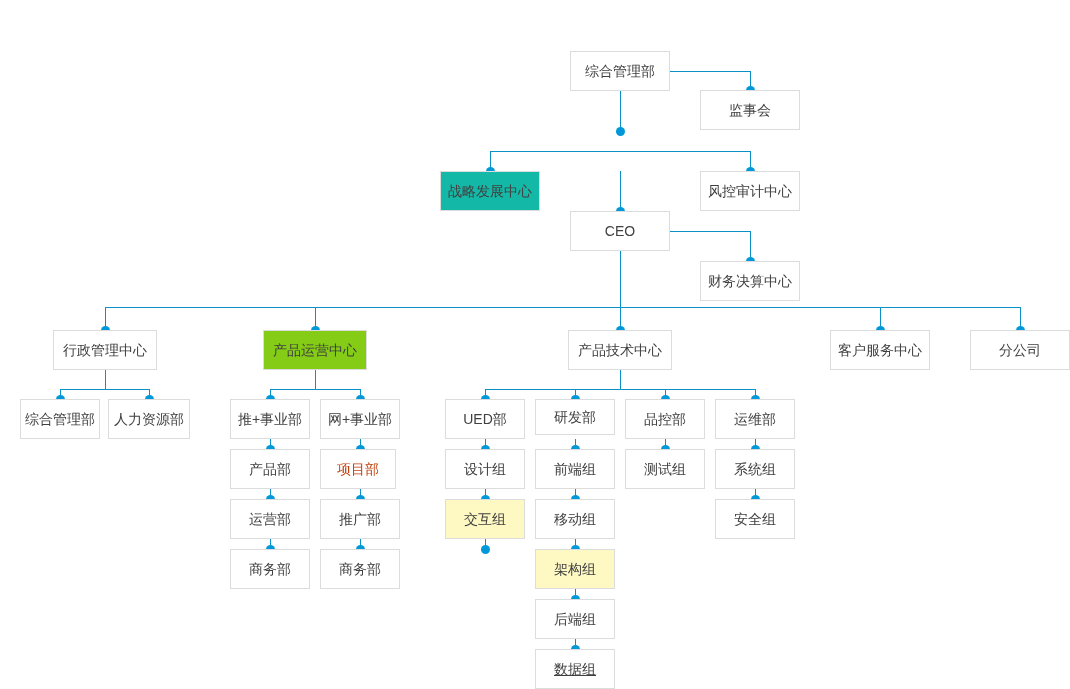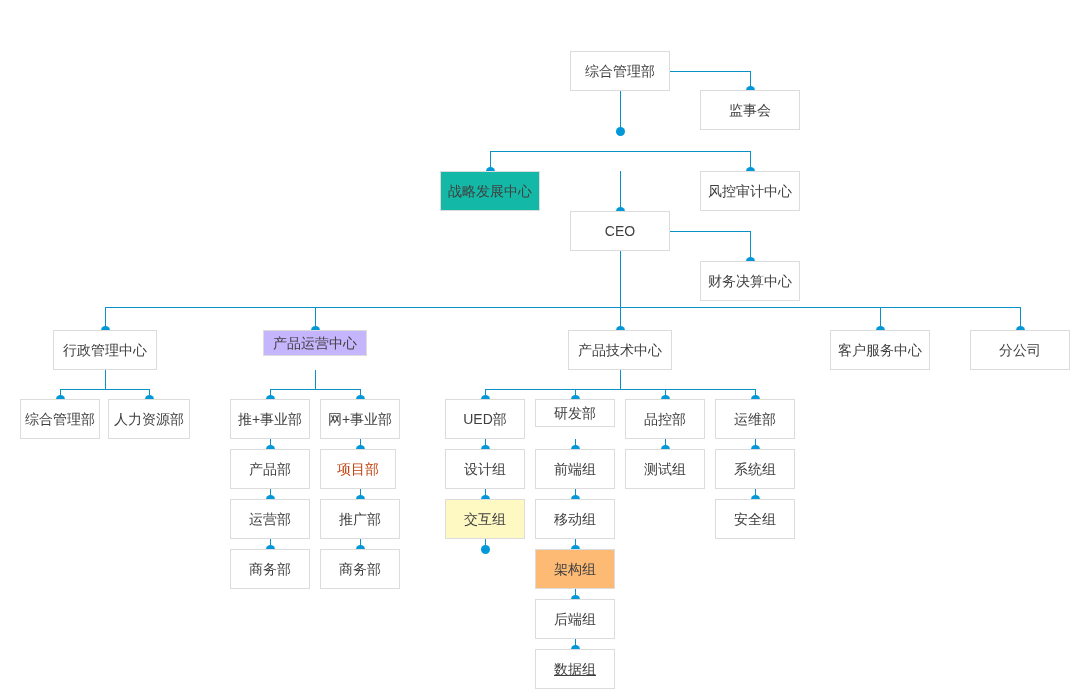"产品运营中心" div.node { background: #c4b5fd -> #84cc16; height: 26px -> 40px }
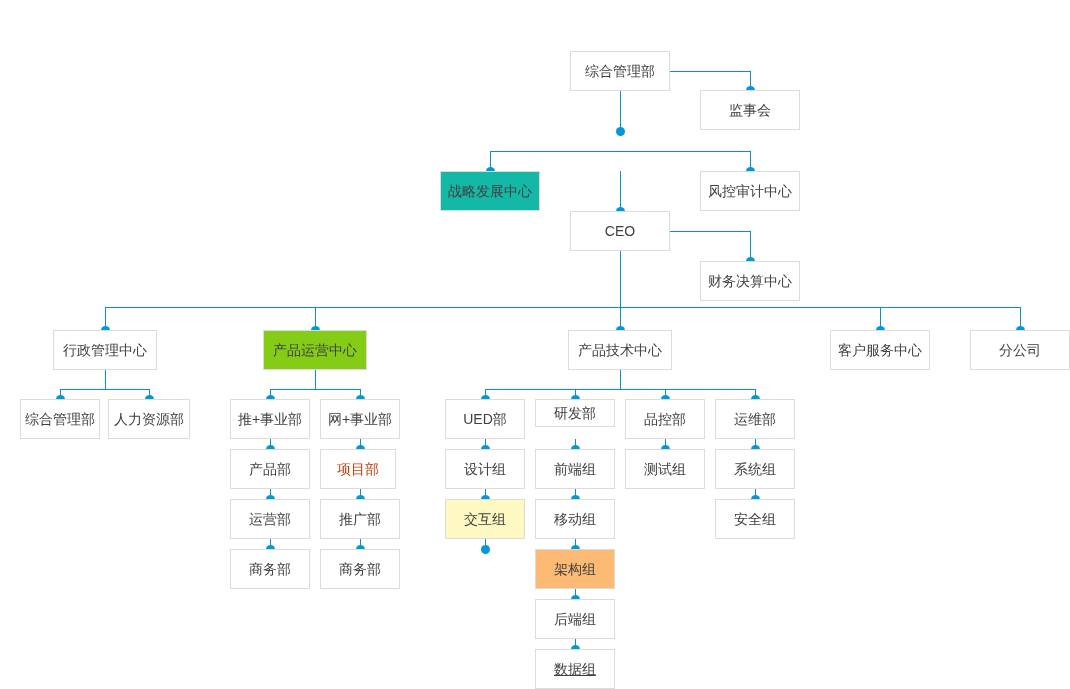"研发部" div.node { height: 28px -> 36px }
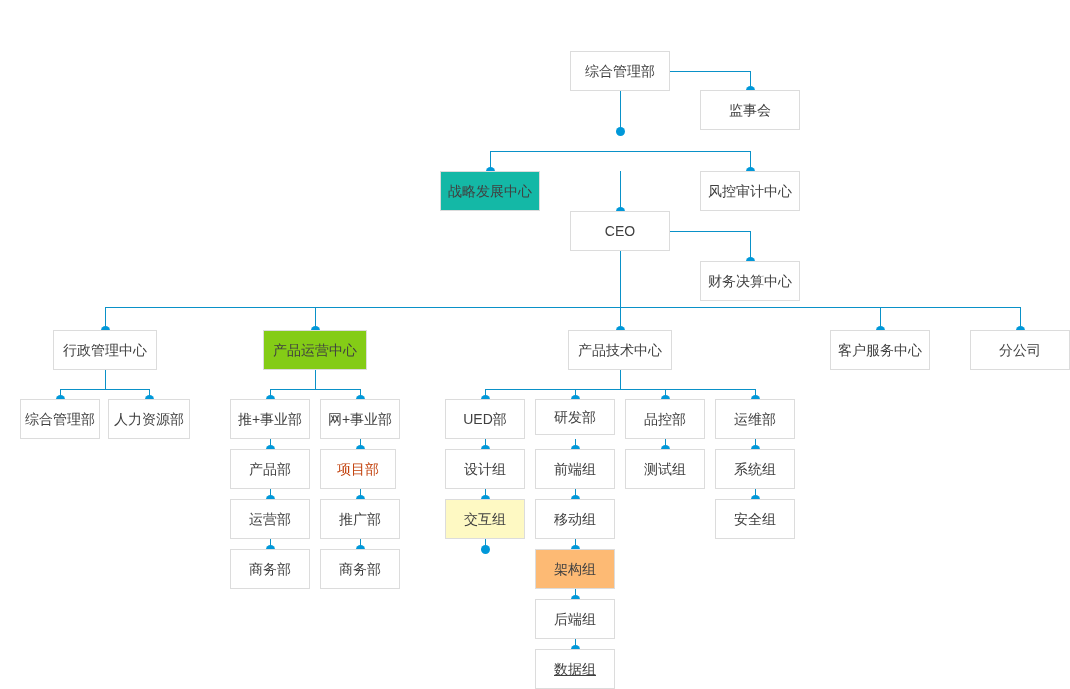"架构组" div.node { background: #fdba74 -> #fef9c3 }
